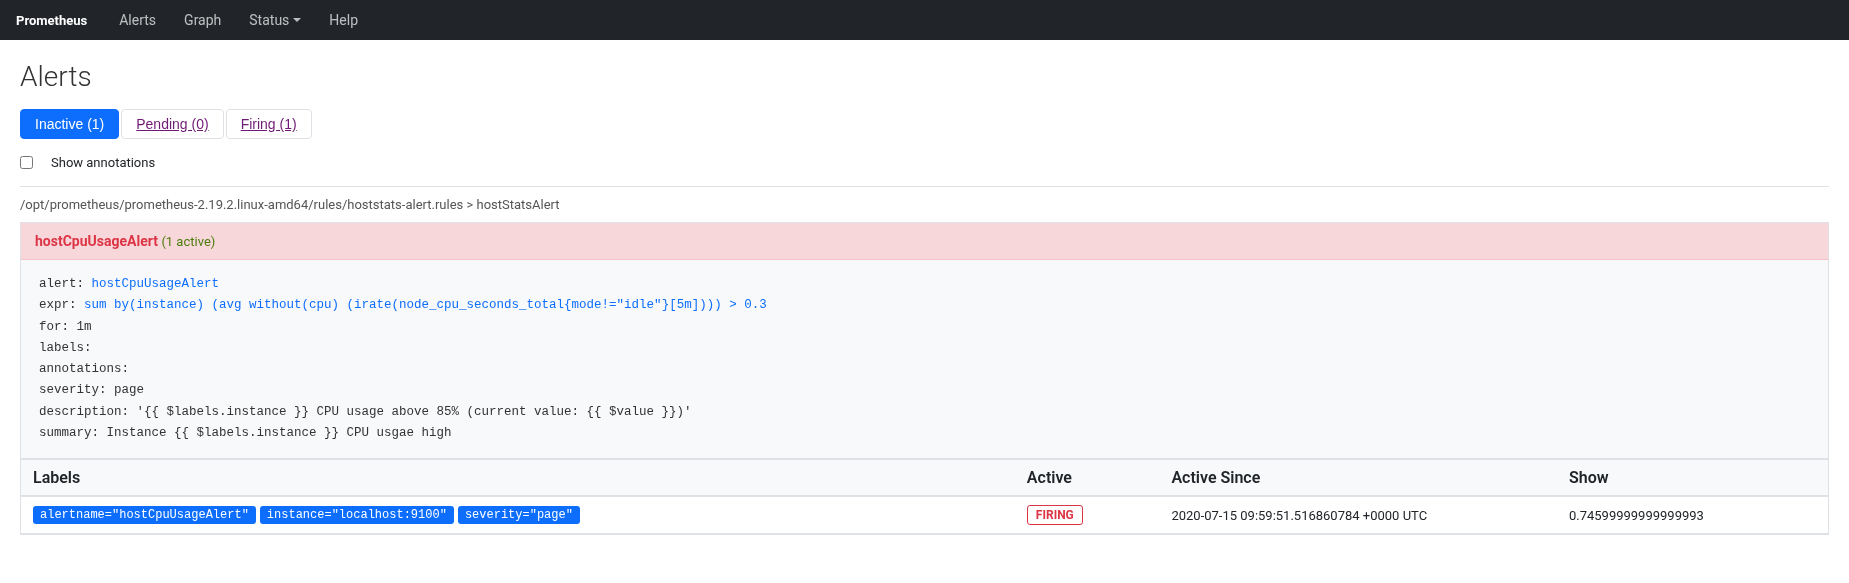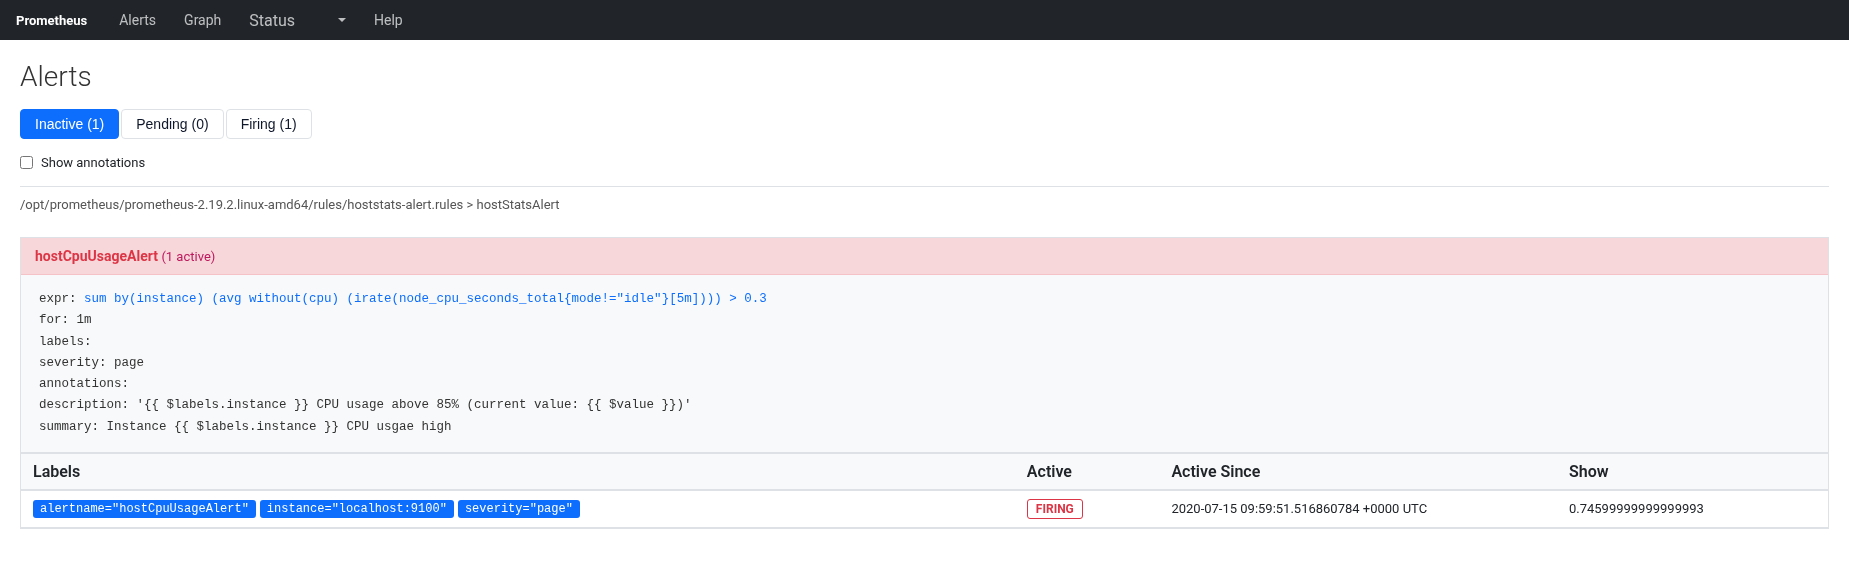"Status" .nav-dropdown { font-size: 16px -> 14px; gap: 39px -> none }
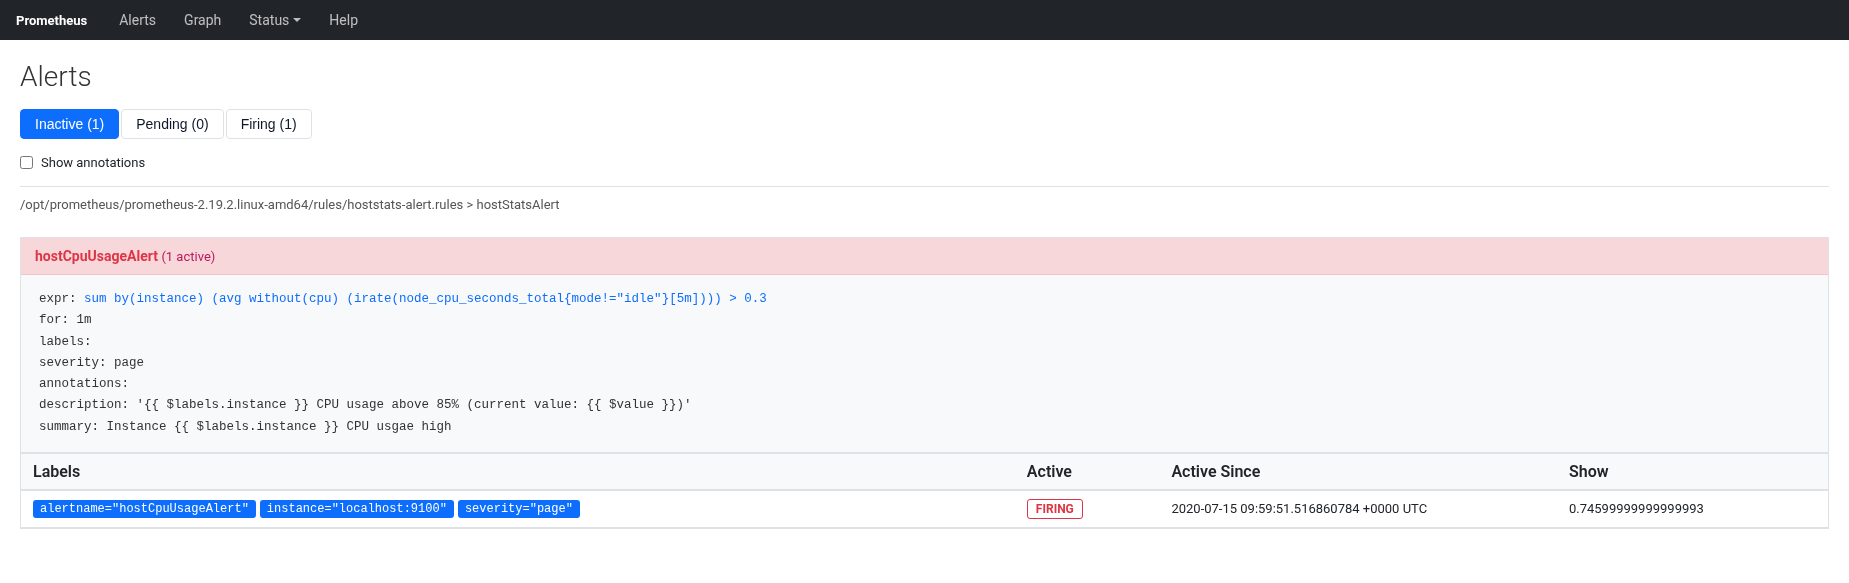"Pending (0)" .tab-btn:not(.active) { color: #0f172a -> #701a75; text-decoration: none -> underline }
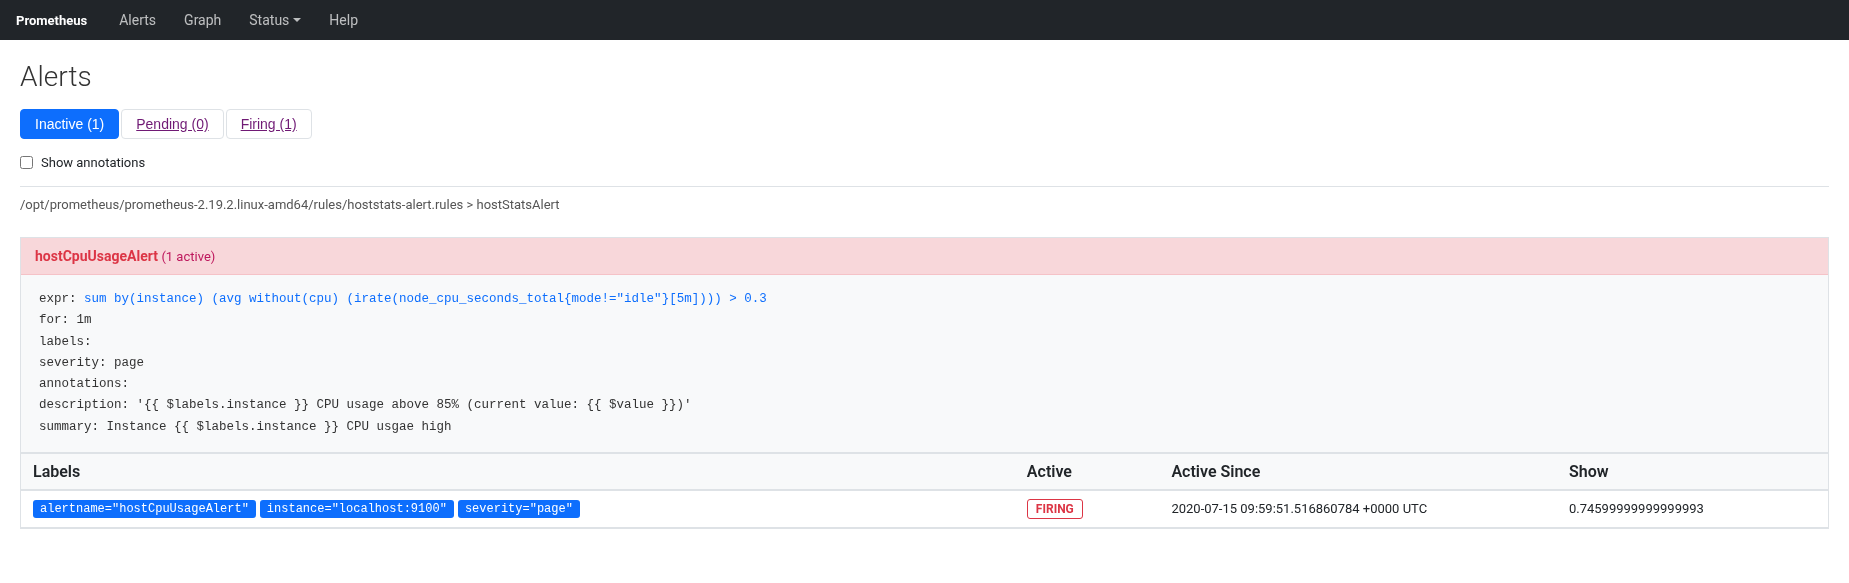"Show annotations" .show-annotations { gap: 8px -> 18px }
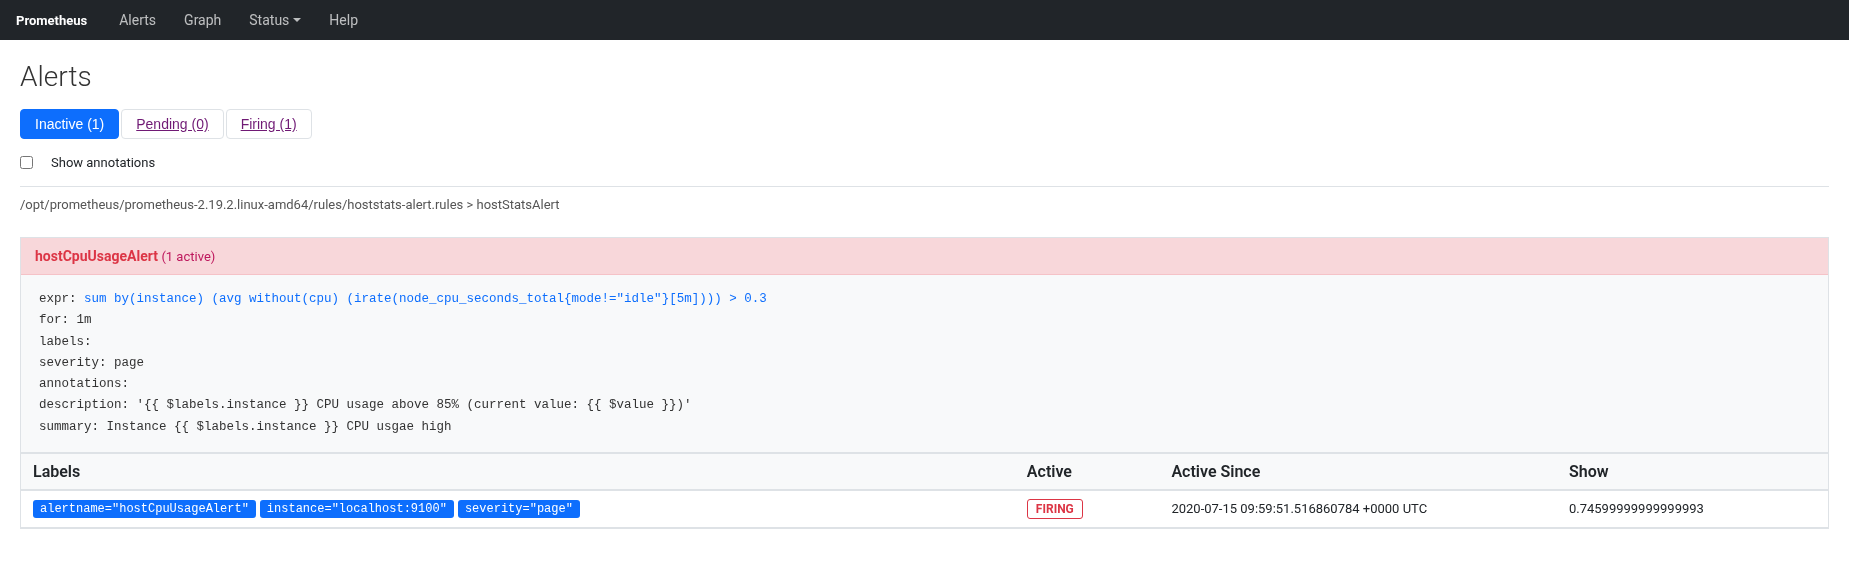"/opt/prometheus/prometheus-2.19.2.linux-" .rule-path { padding: 10px 0 25px 0 -> 10px 0 10px 0 }
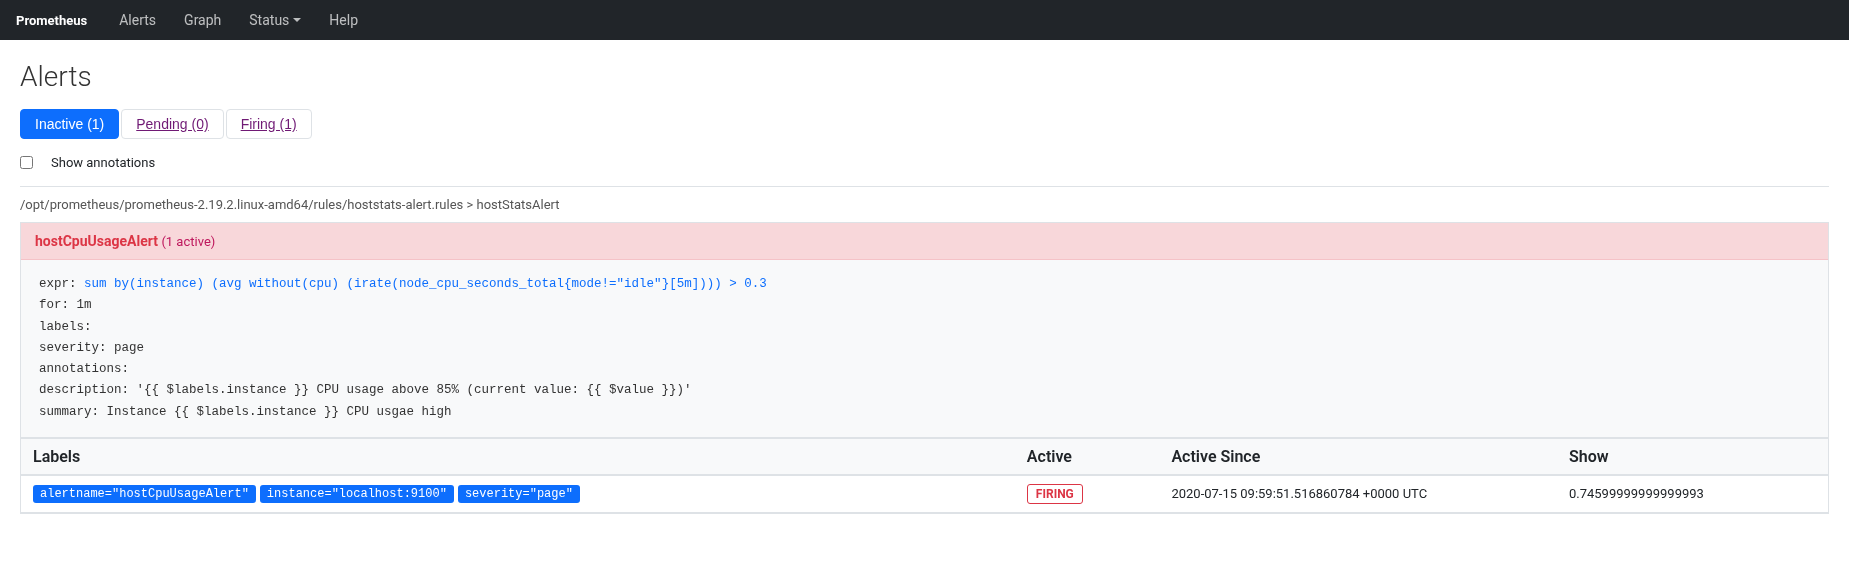"(1 active)" .alert-group-header .active-count { color: #be185d -> #4d7c0f }
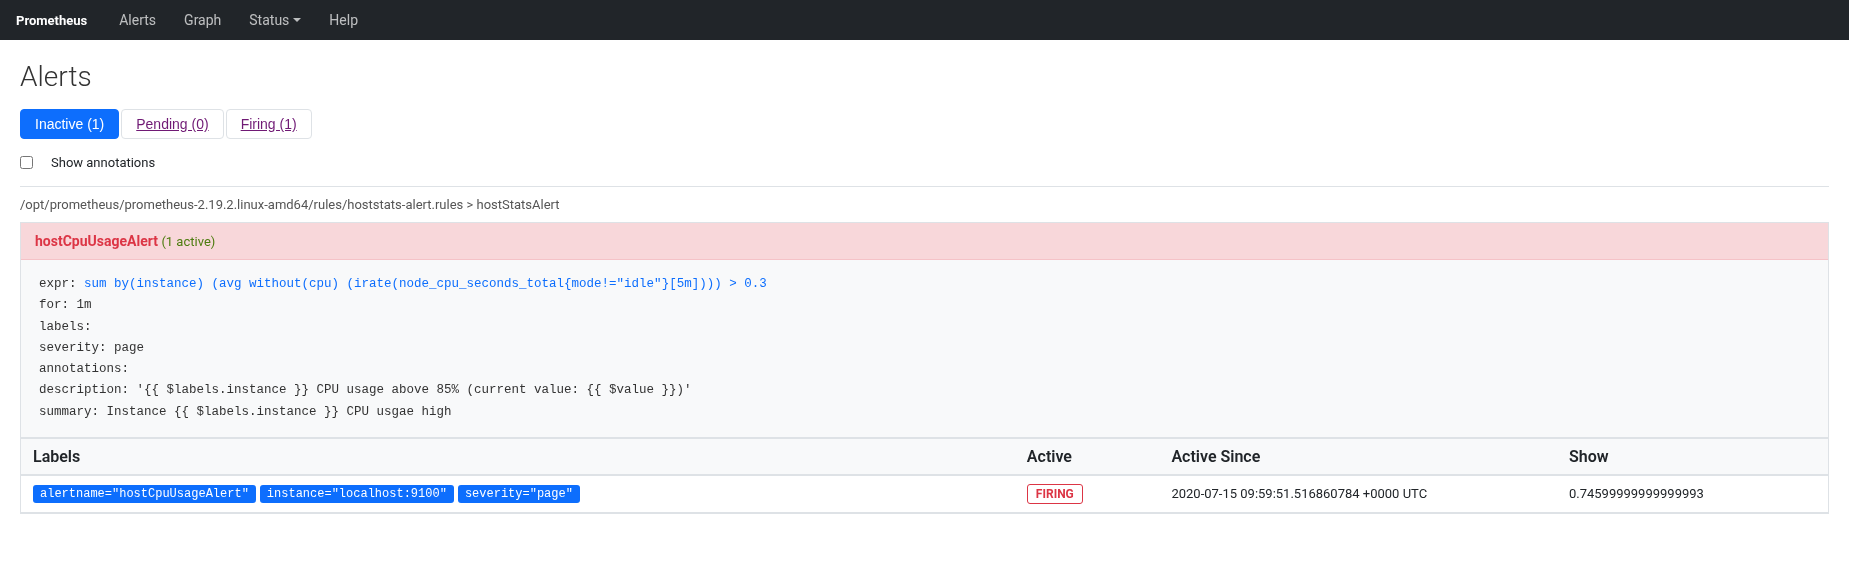"alert: hostCpuUsageAlert" div { html: none -> <div> <span>alert:</span> <span> </span> <a>hostCpuUsageAlert</a> </div> }
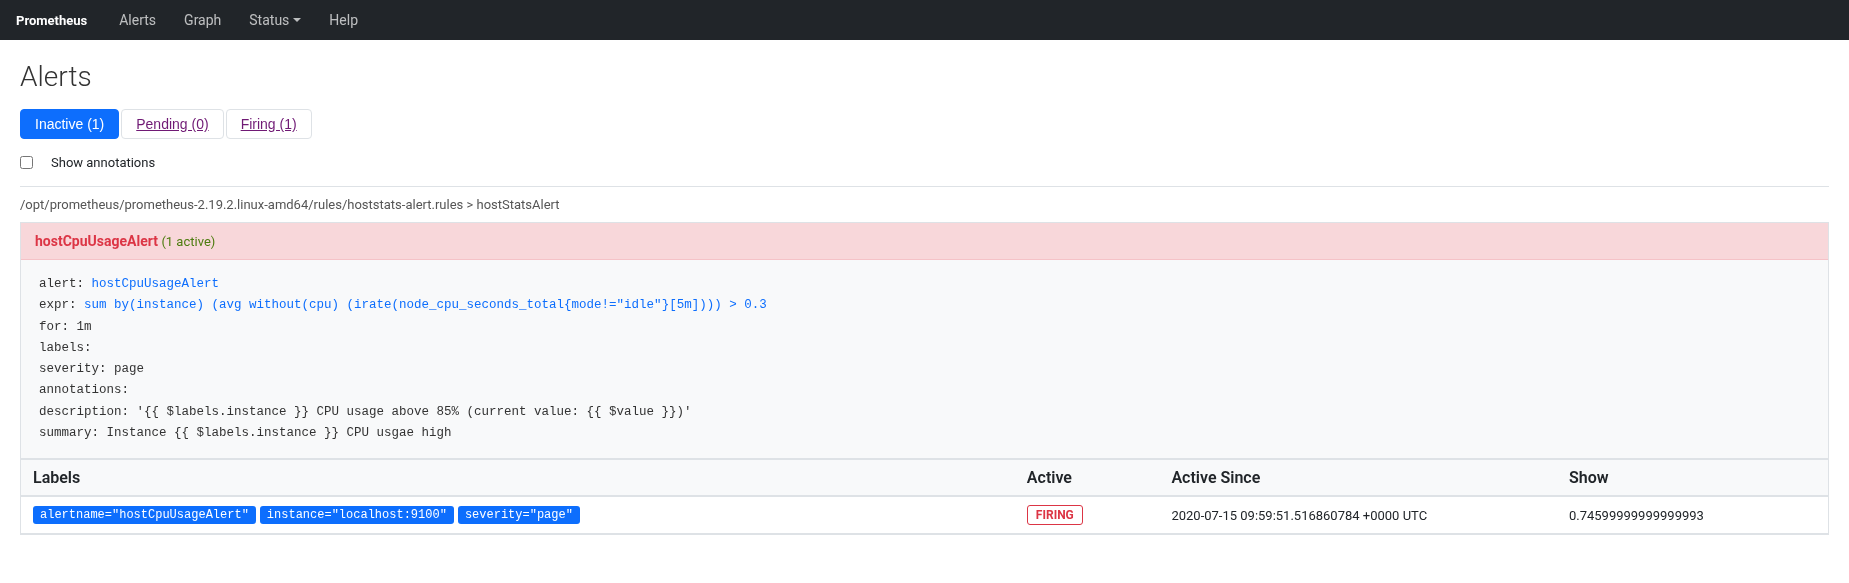"severity: page" div { order: before "annotations:" -> after "annotations:" }
